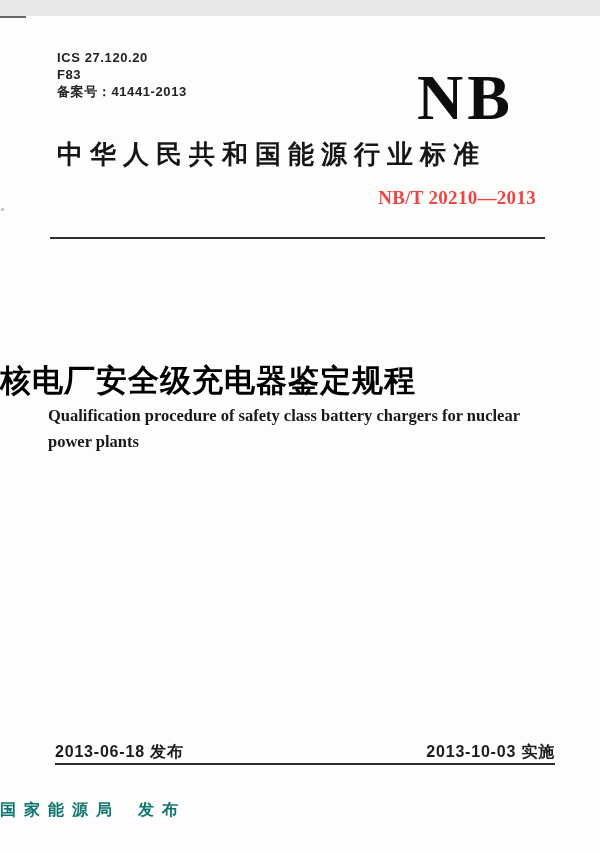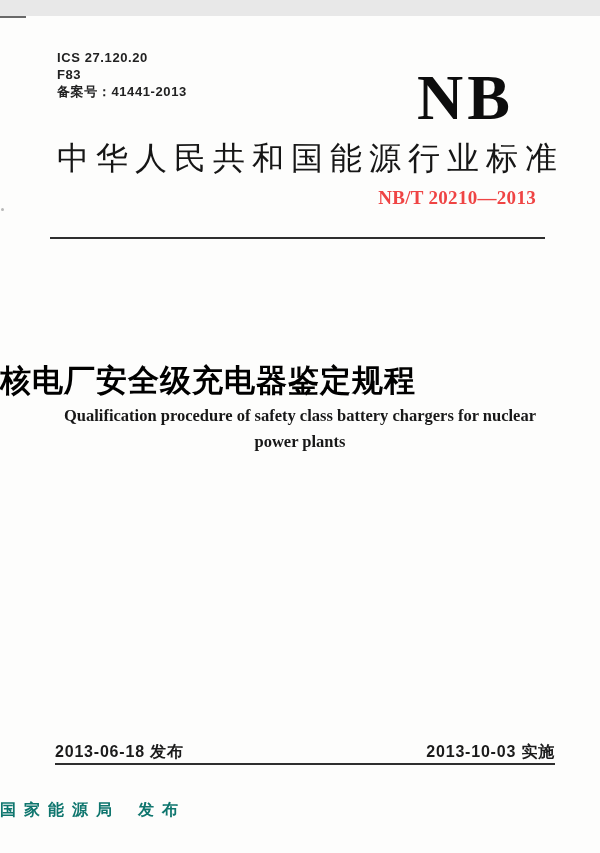"中华人民共和国能源行业标准" .standard-type { font-size: 32px -> 26px; font-weight: 400 -> 700 }
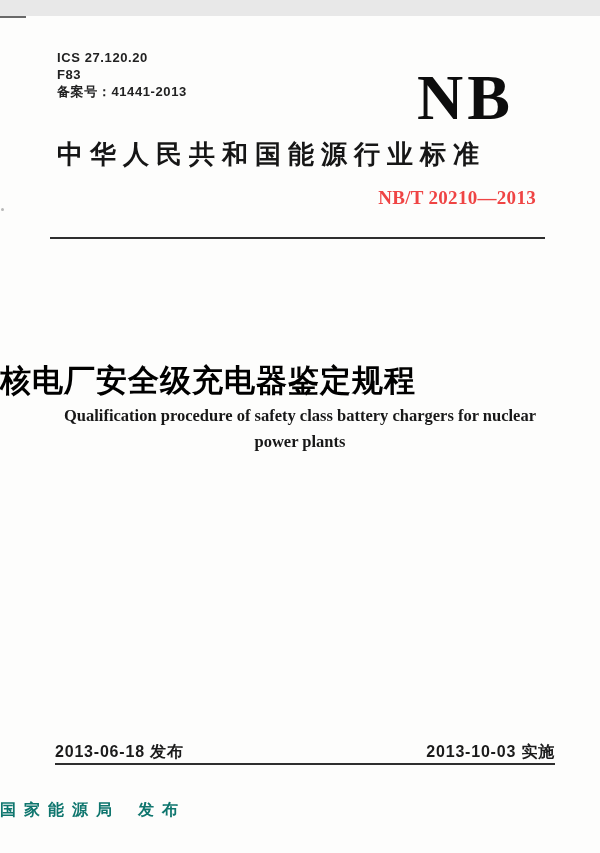"Qualification procedure of safety class" .title-en { text-align: center -> none }
